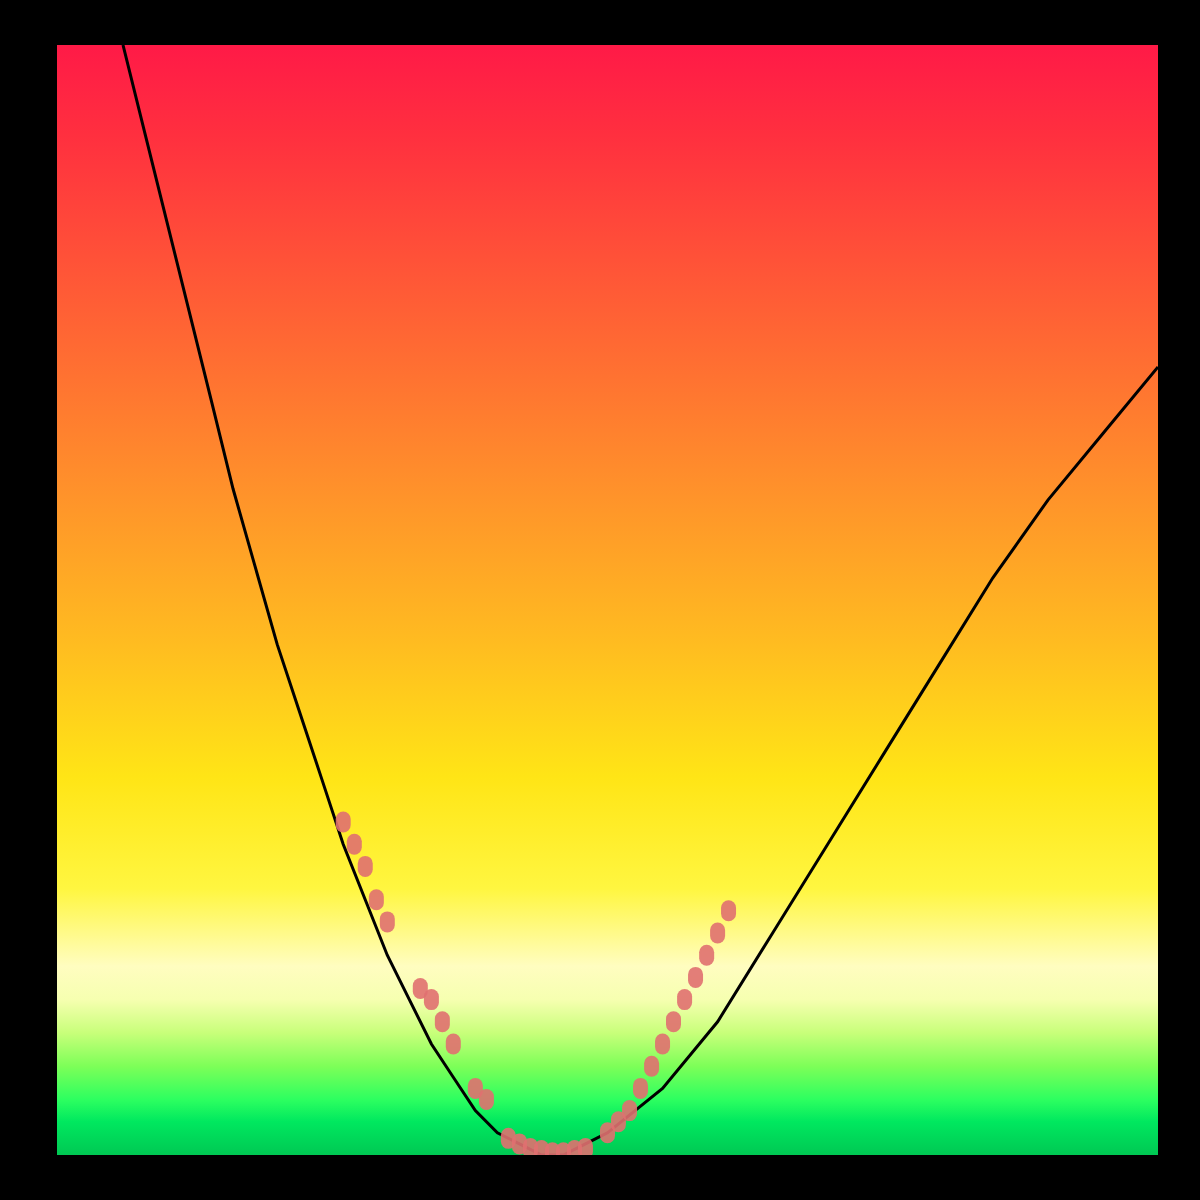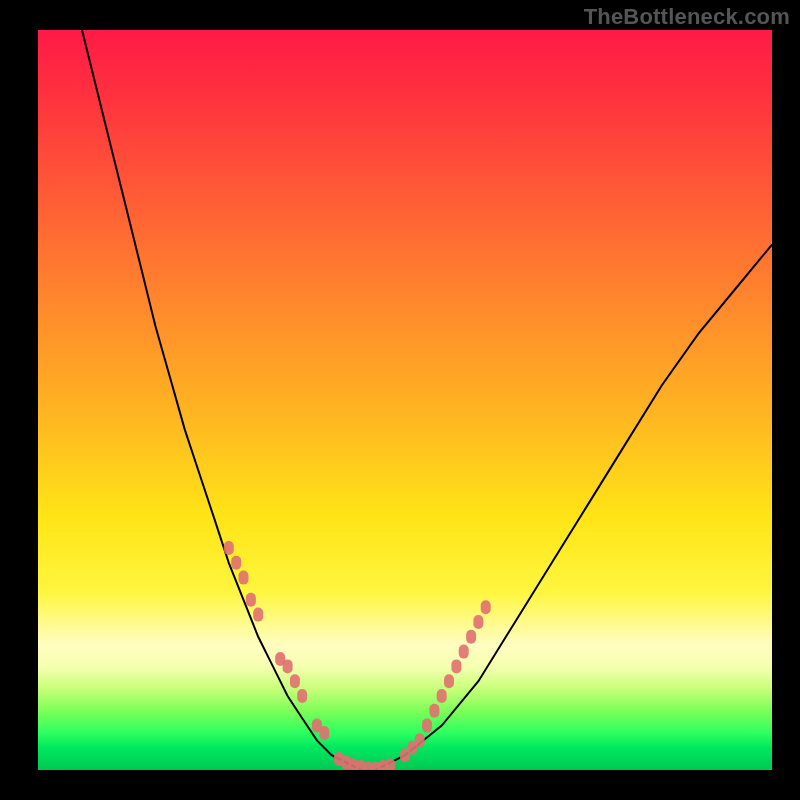"TheBottleneck.com" div.watermark { html: <div>TheBottleneck.com</div> -> none }
